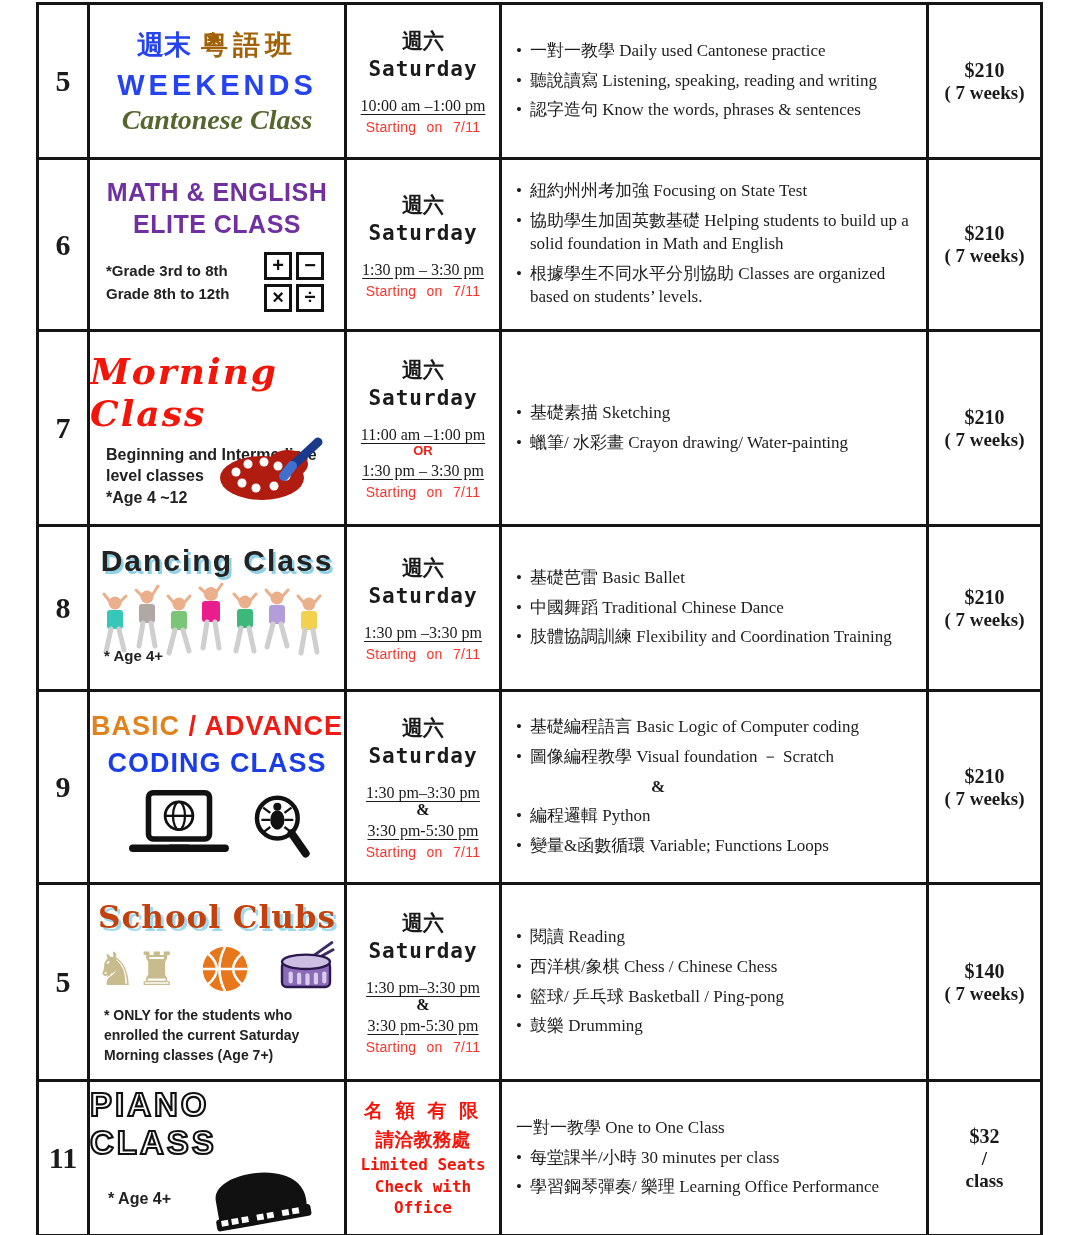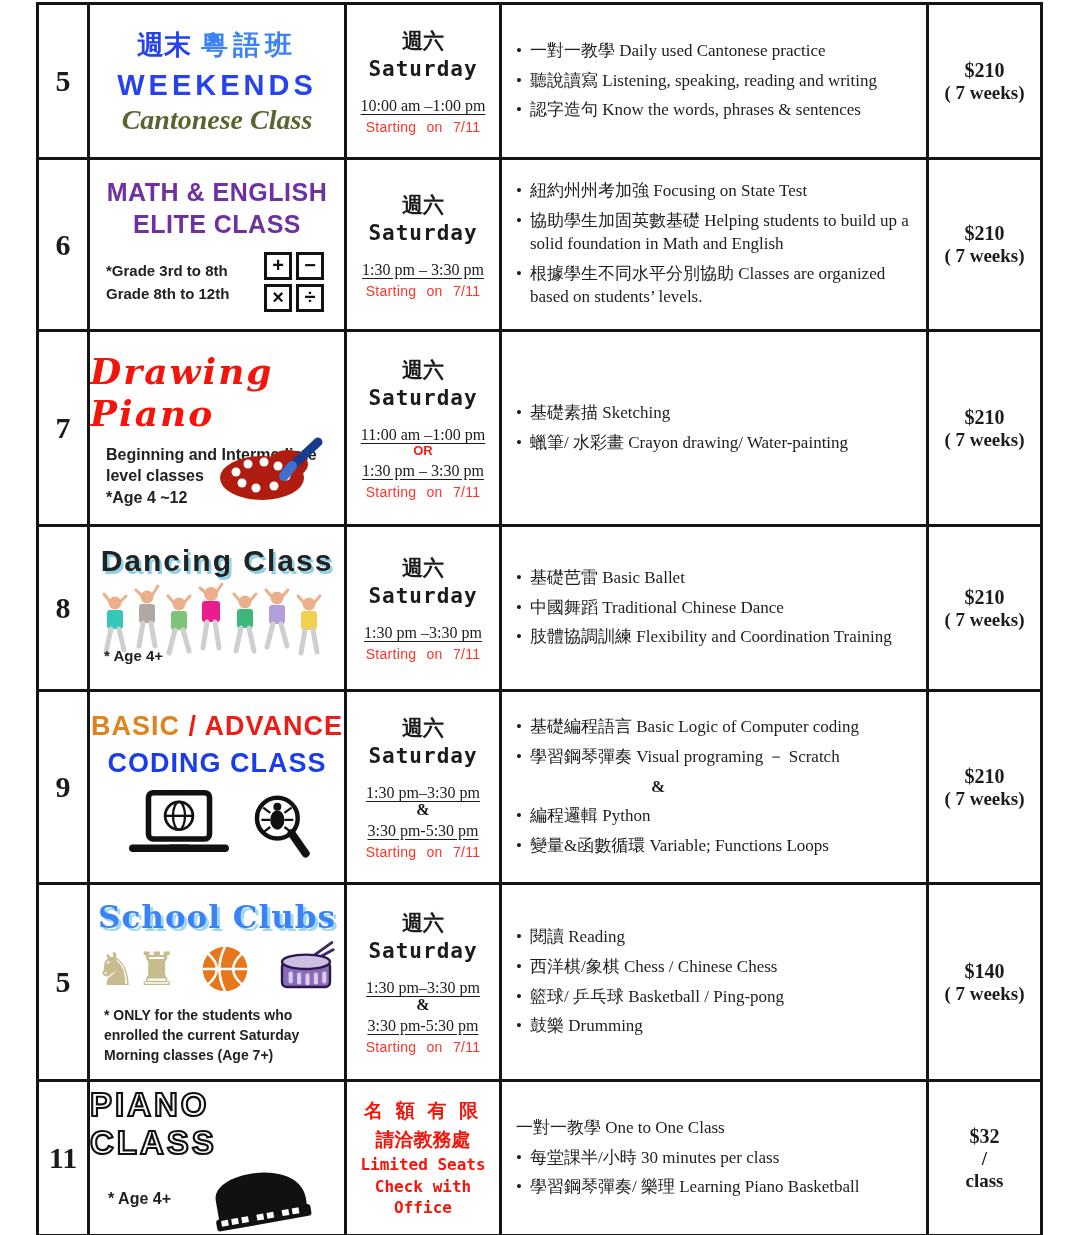"粵語班" .zh-olive { color: #3b82f6 -> #a16207 }
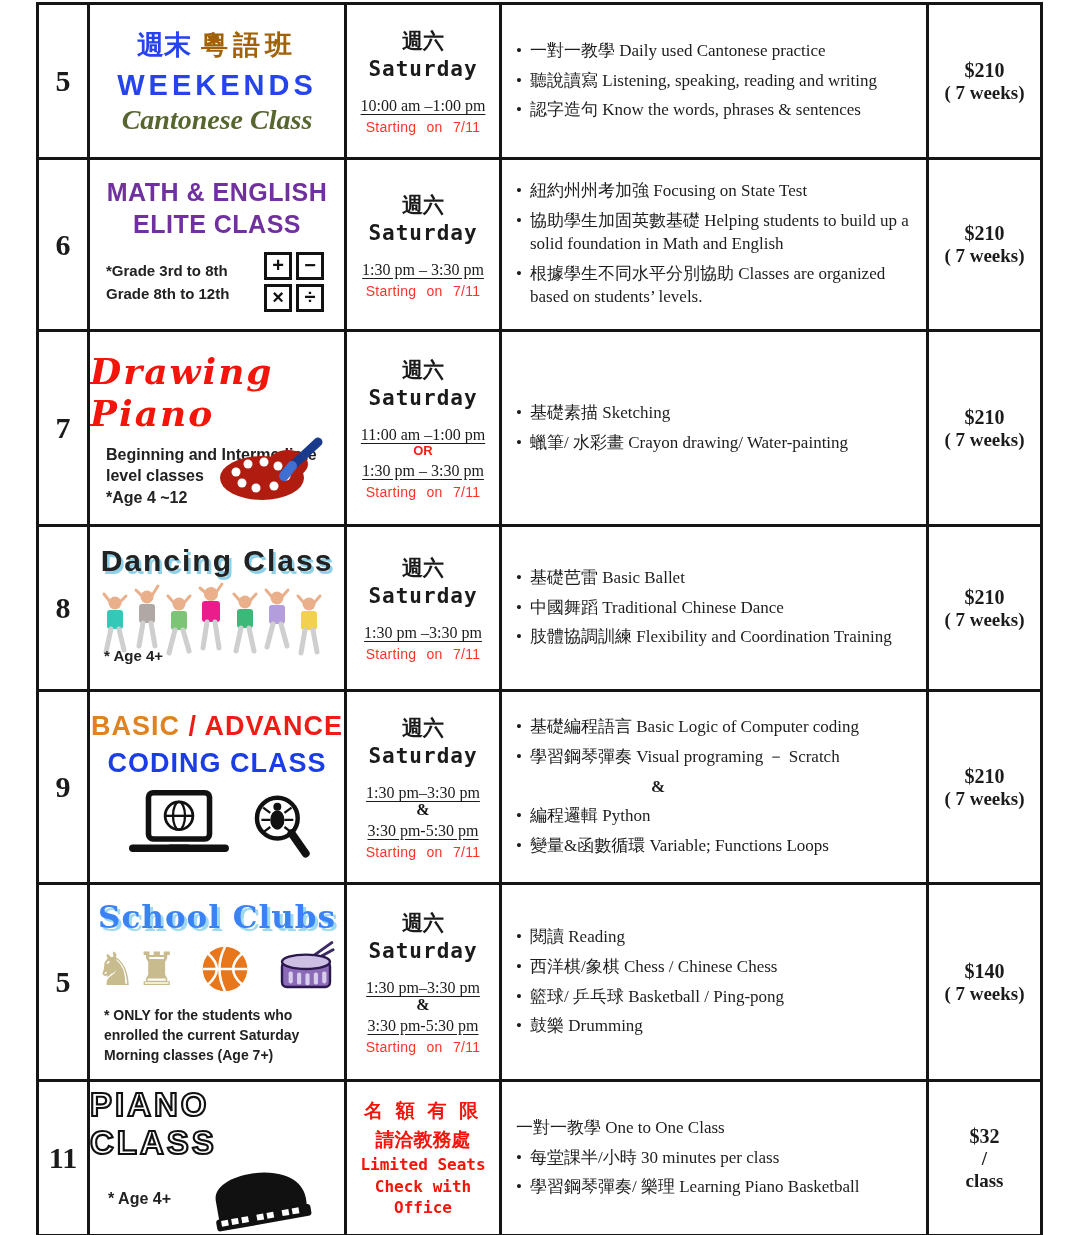"Drawing Piano" div.r7-title { text: Drawing Piano -> Morning Class }
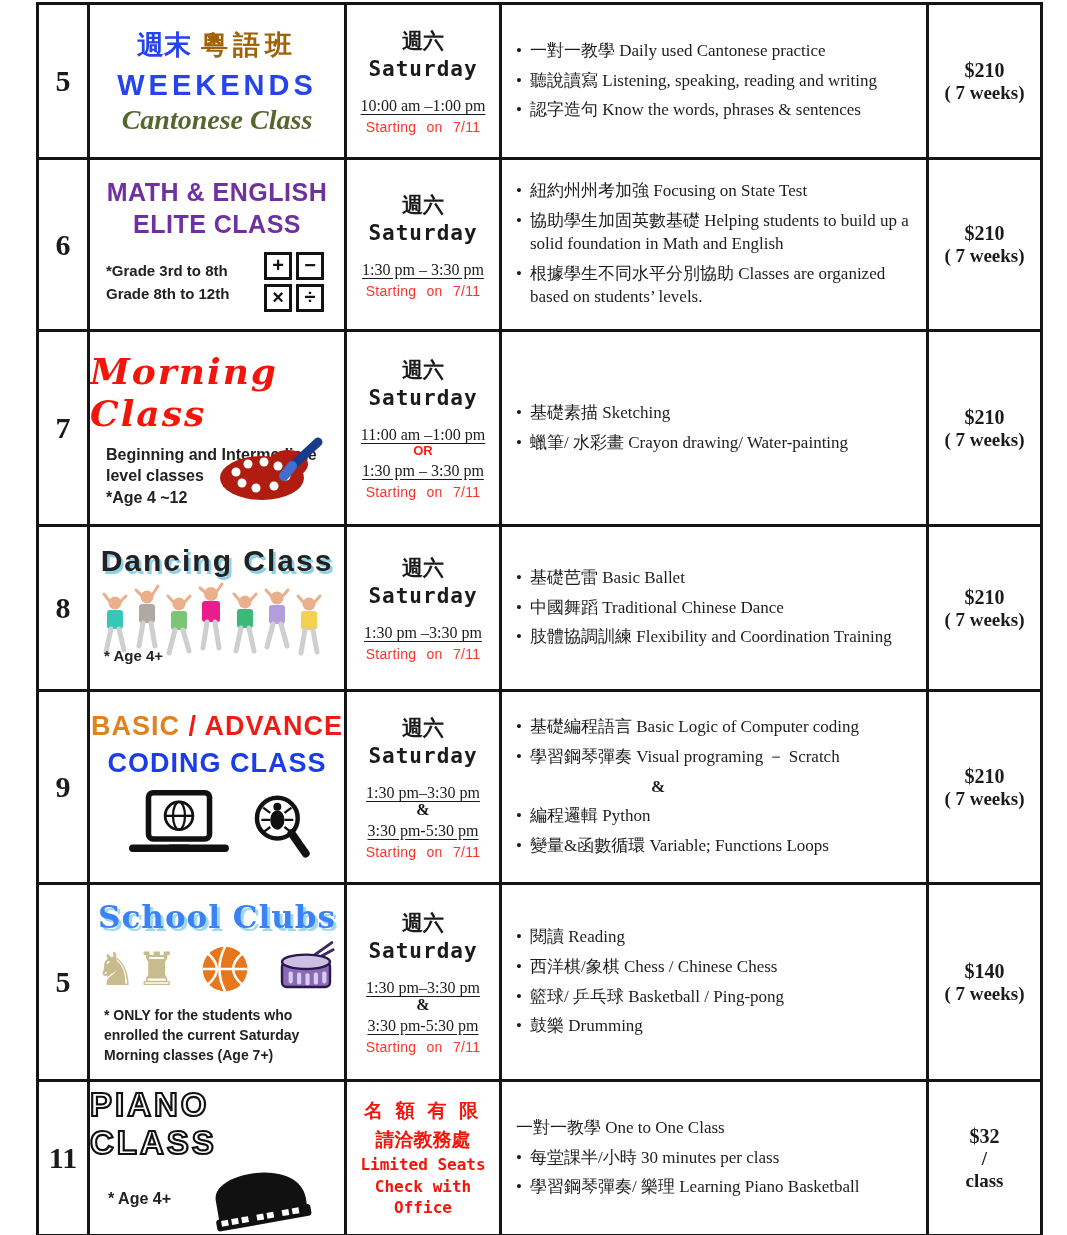"學習鋼琴彈奏 Visual programing － Scratch" div.bullet { text: 學習鋼琴彈奏 Visual programing -> 圖像編程教學 Visual foundation }
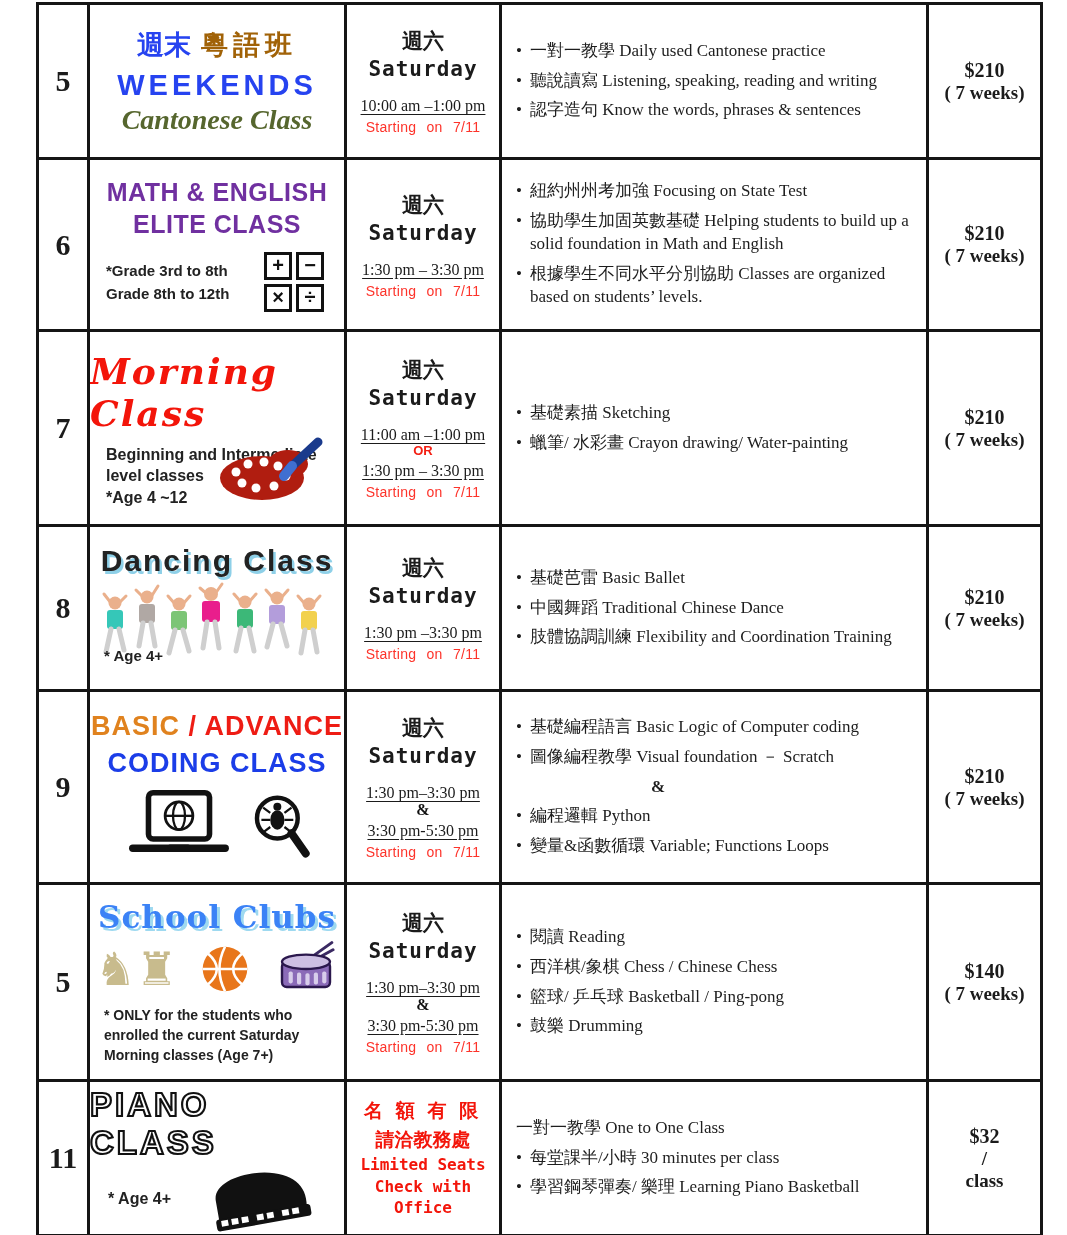"School Clubs" .r10-title { color: #3b82f6 -> #c2410c }
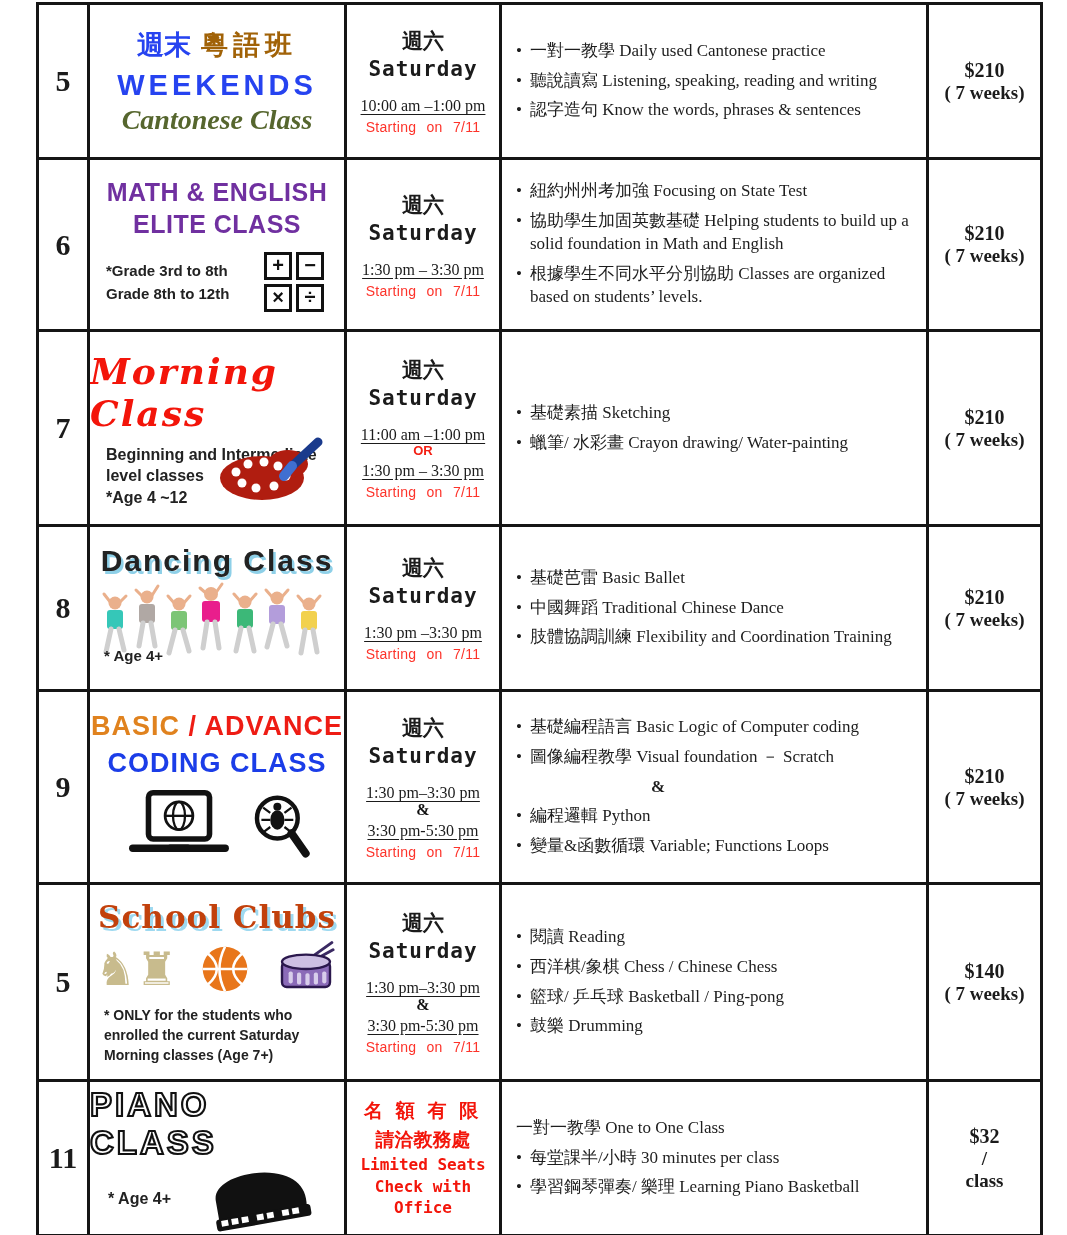"學習鋼琴彈奏/ 樂理 Learning Piano Basketball" div.bullet { text: Piano Basketball -> Office Performance }
